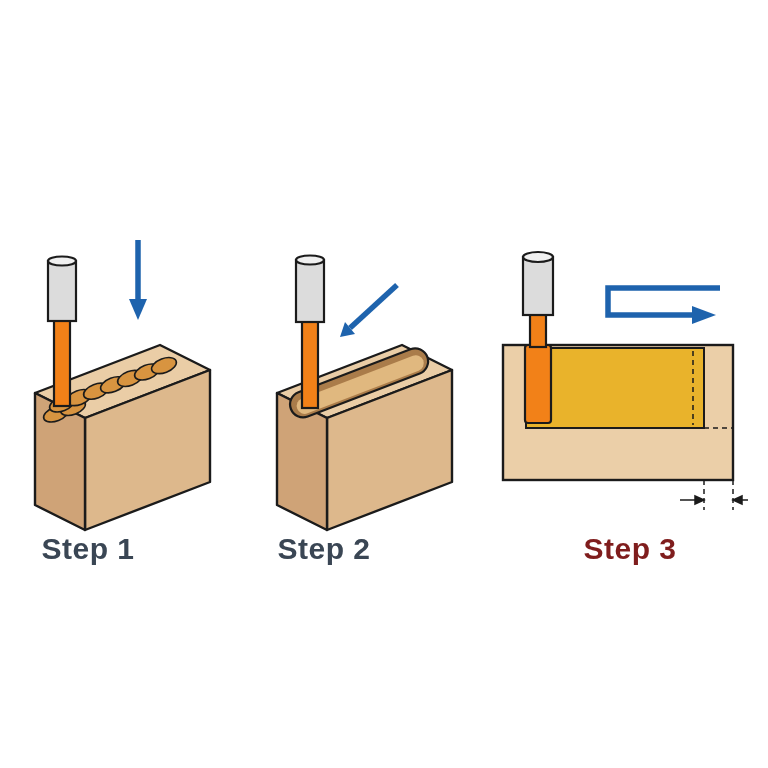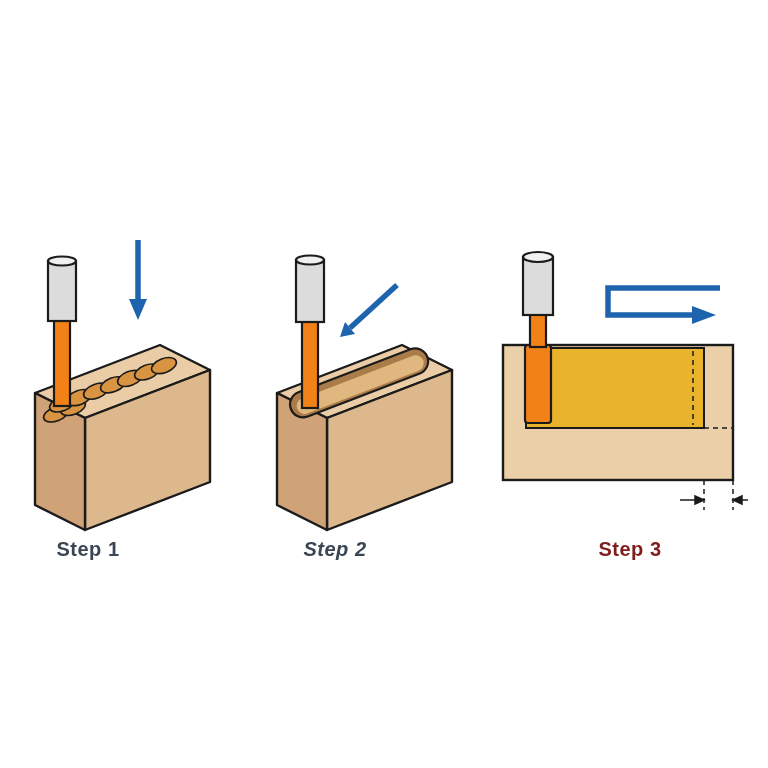"Step 1" .step-label { font-size: 20px -> 30px }
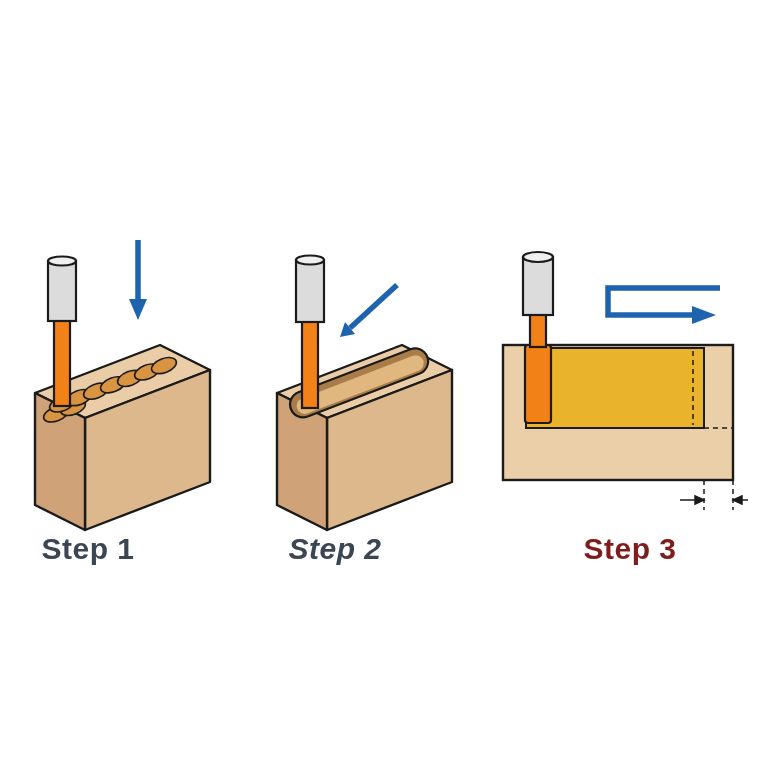"Step 2" #label-2 { font-style: italic -> none; left: 265px -> 254px }
